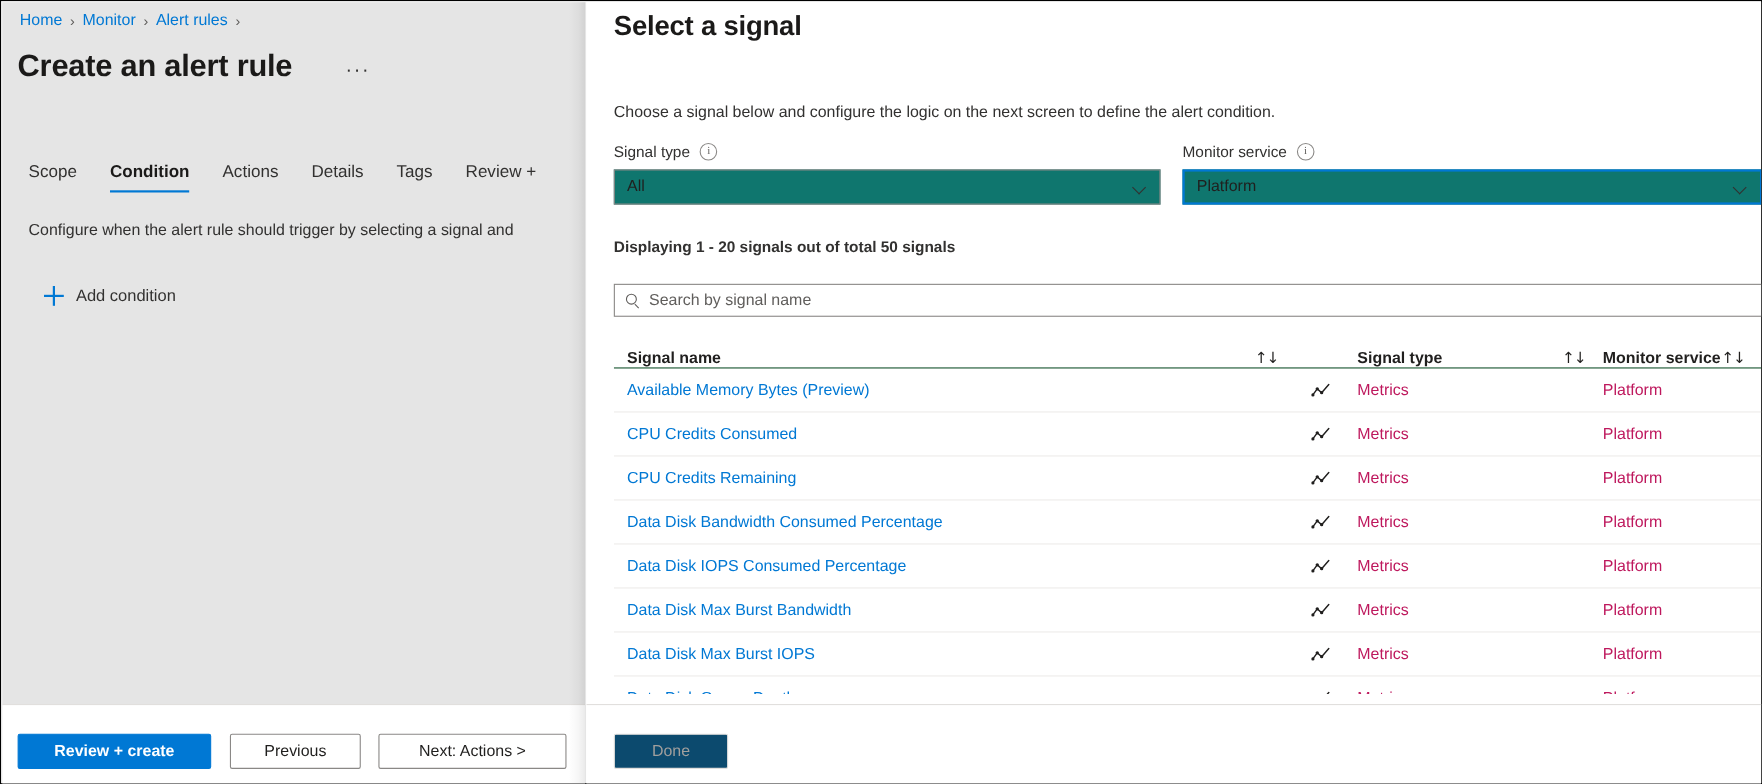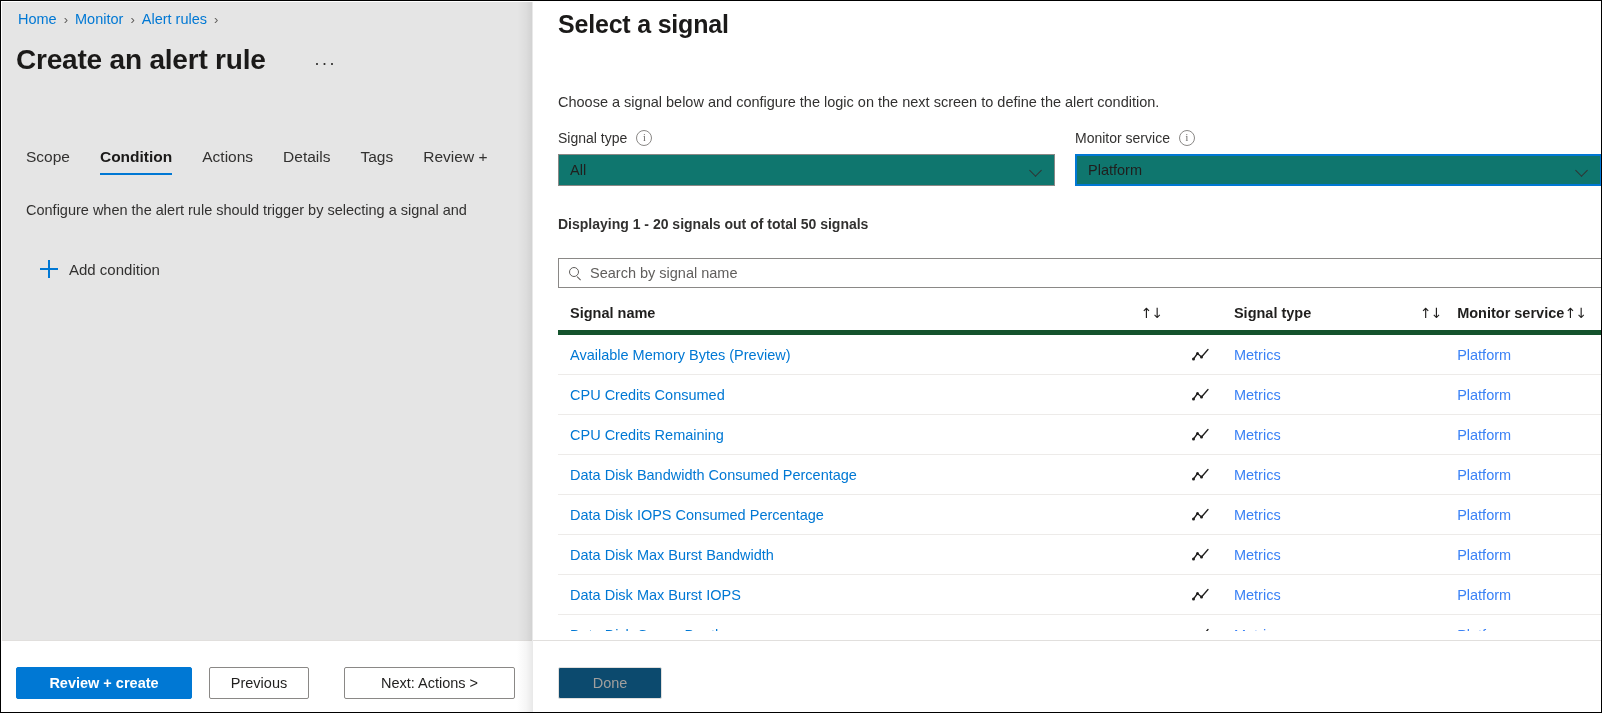"Signal name" .thead { align-items: none -> flex-end; border-bottom: 5px solid #14532d -> 1px solid #14532d }
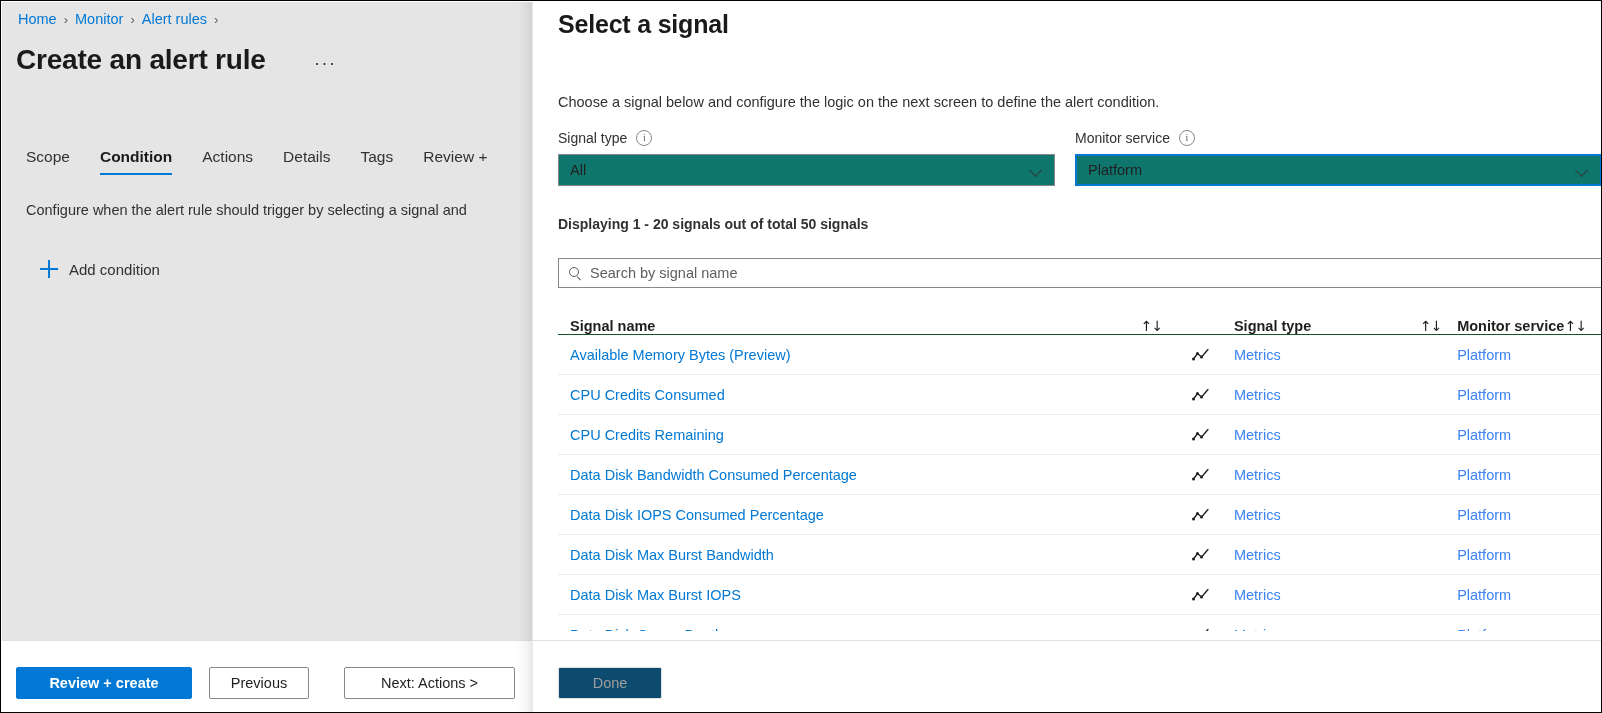"Metrics" .cell-plain { color: #3b82f6 -> #be185d }
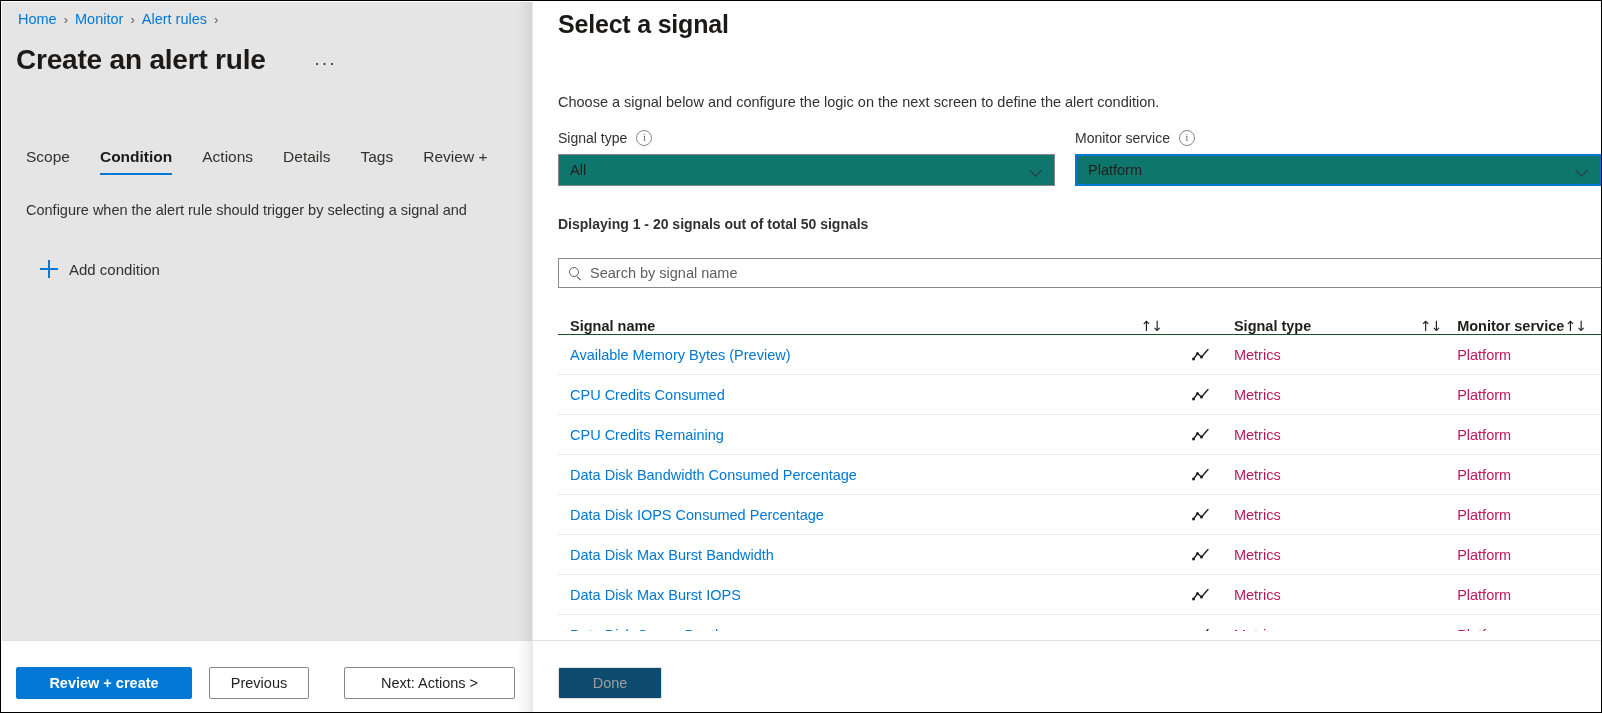"Previous" .btn-prev { width: 100px -> 119px }
